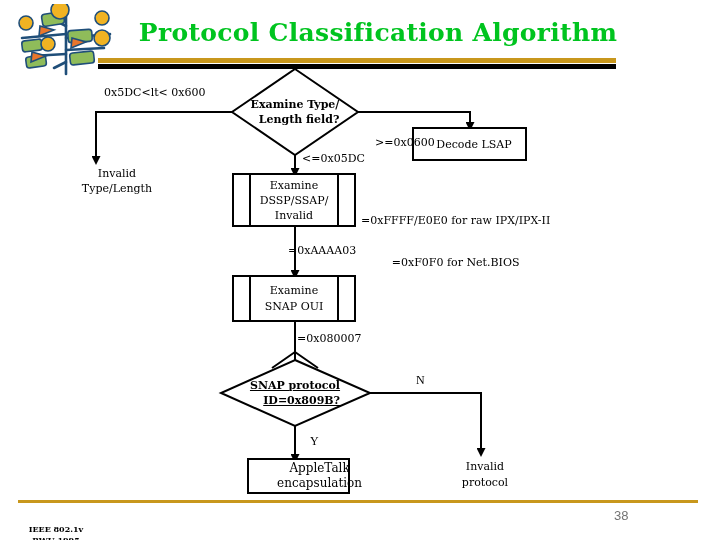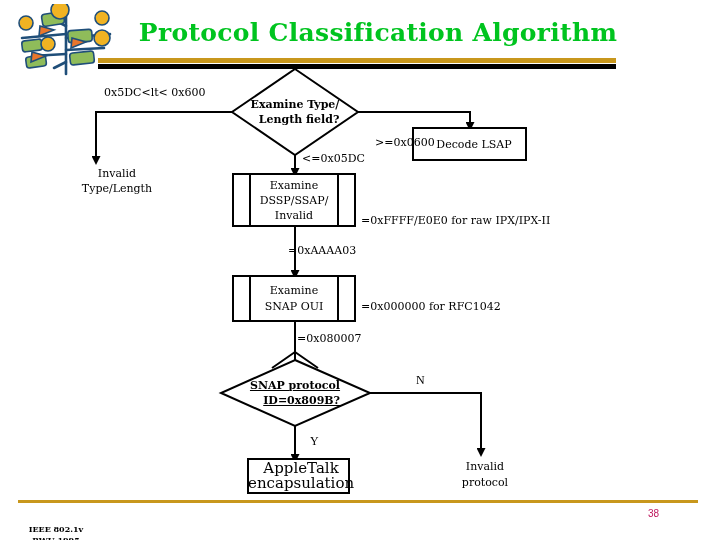"=0xF0F0 for Net.BIOS" div { html: none -> <div>=0xF0F0 for Net.BIOS</div> }
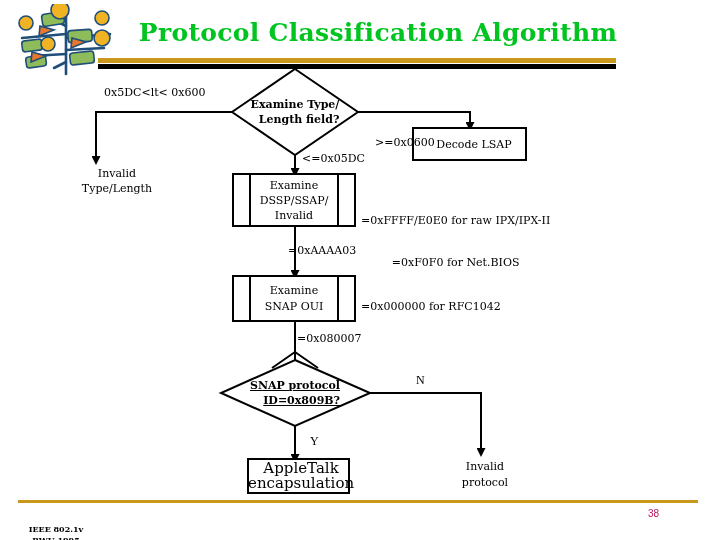"=0x000000 for RFC1042" div { html: <div>=0x000000 for RFC1042</div> -> none }
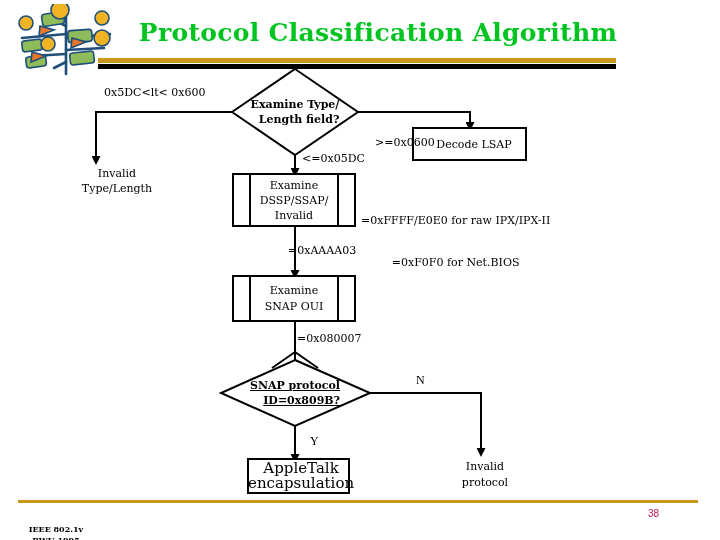"AppleTalk" div.fc { font-size: 15px -> 12px; justify-content: flex-start -> flex-end; left: 248px -> 261px }
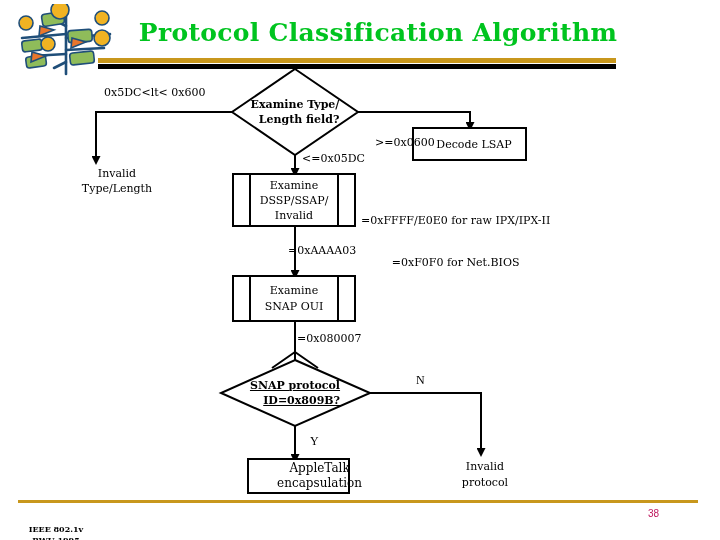"38" #page-number { color: #be185d -> #737373; font-size: 10px -> 13px; left: 648px -> 614px }
